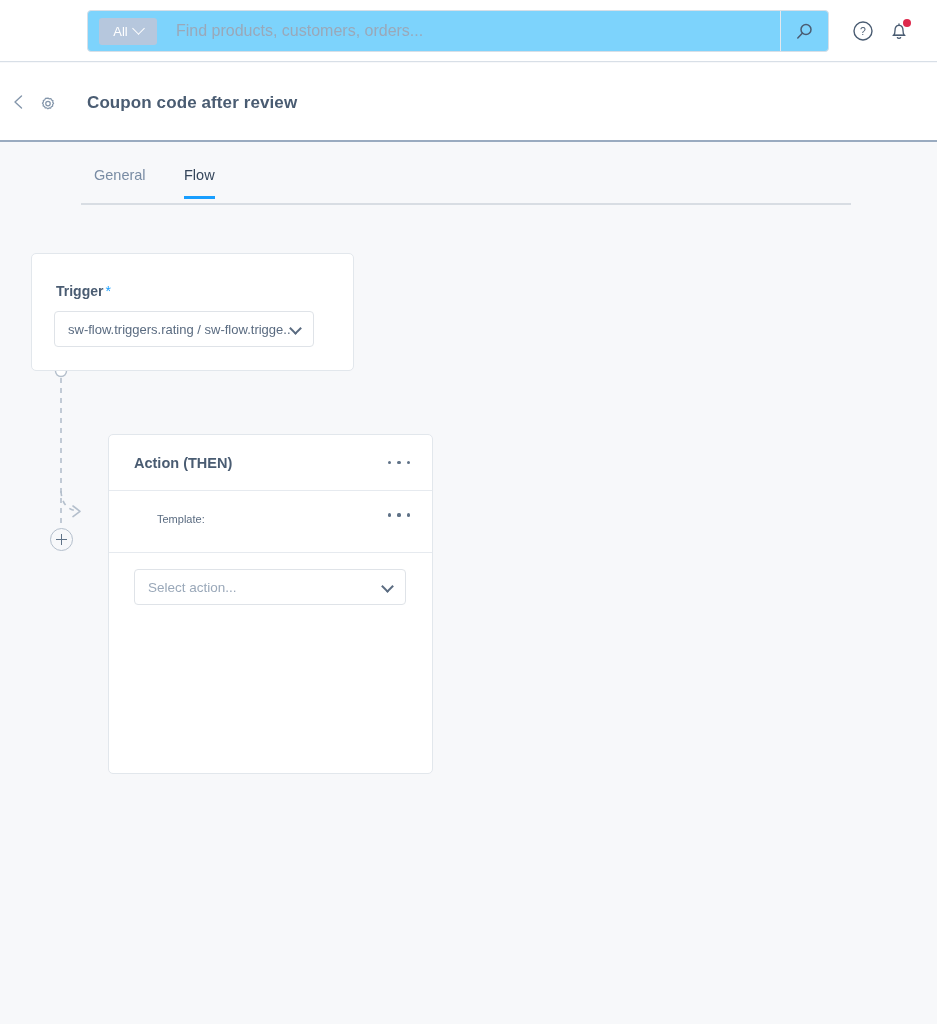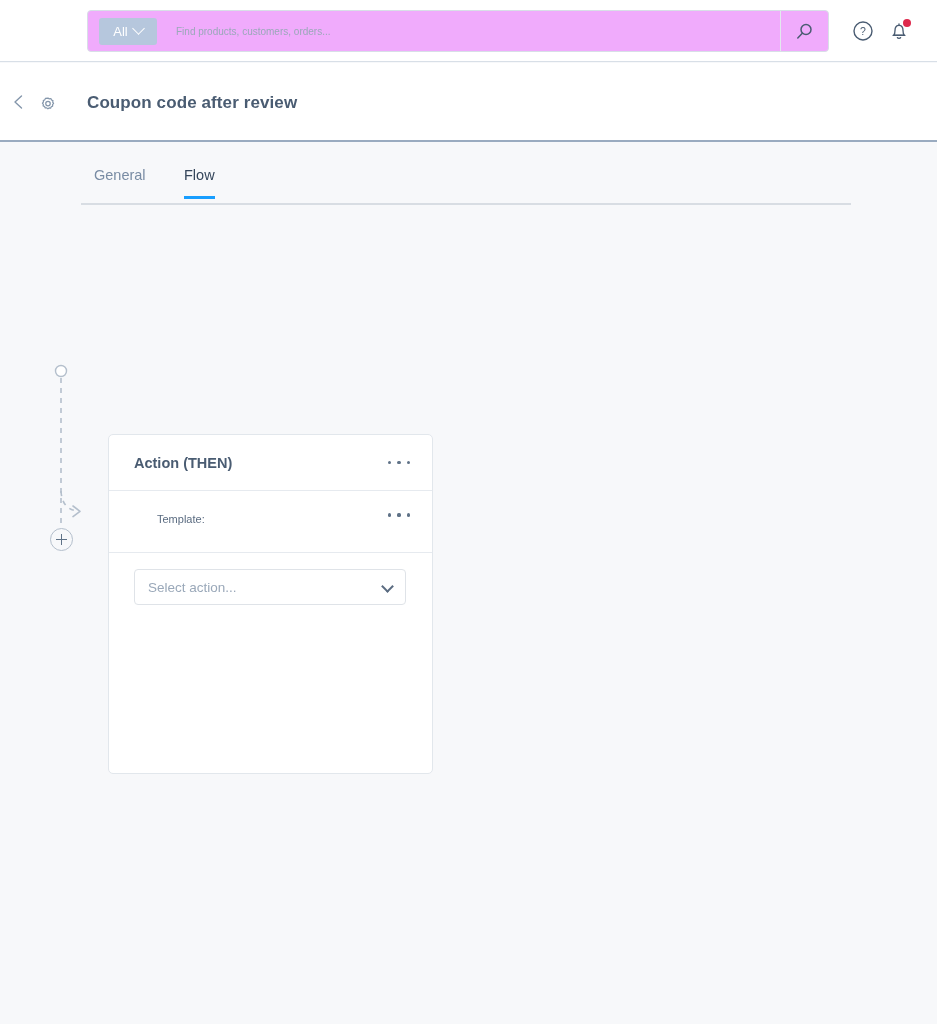"All" .search-wrap { background: #f0abfc -> #7dd3fc }
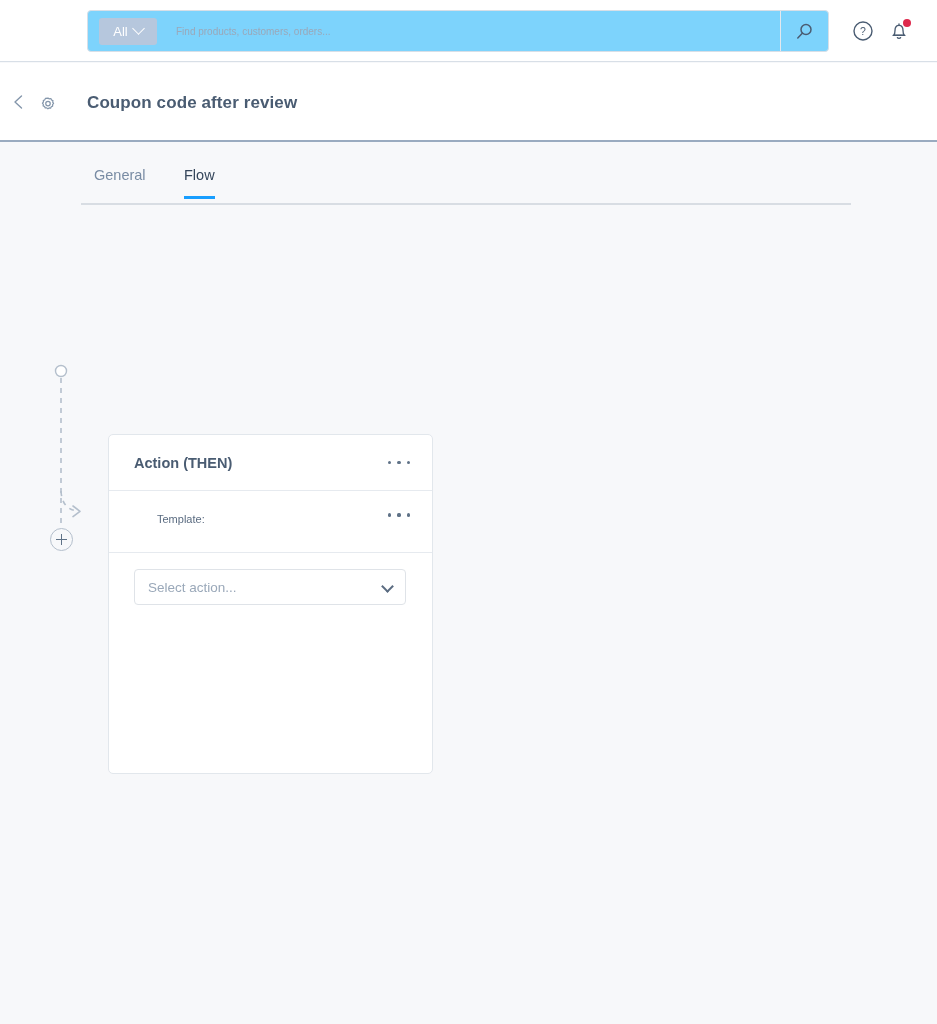"Find products, customers, orders..." .search-input { font-size: 10px -> 16px }
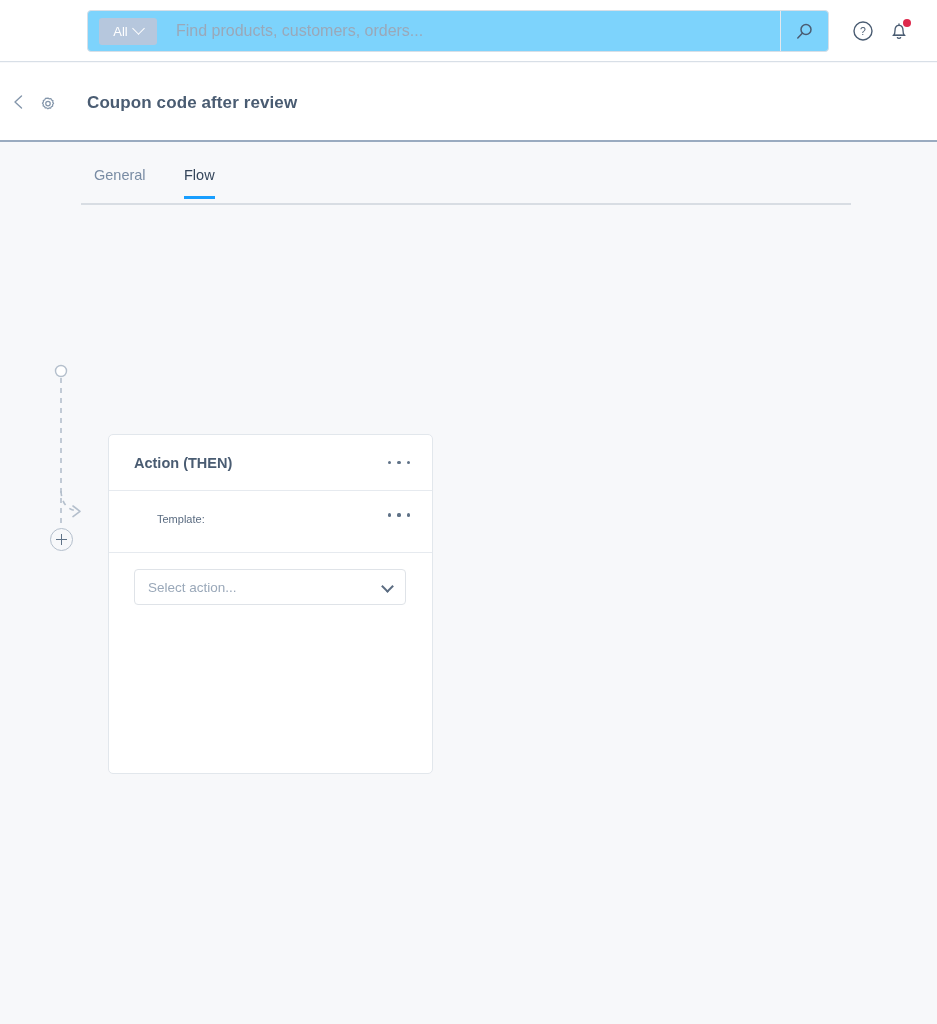"Trigger *" div.trigger-card { html: none -> <div> <div> <span>Trigger</span><span>*</span> </div> <div> <span>sw-flow.triggers.rating / sw-flow.trigge..</span> <span></span> </div> </div> }
